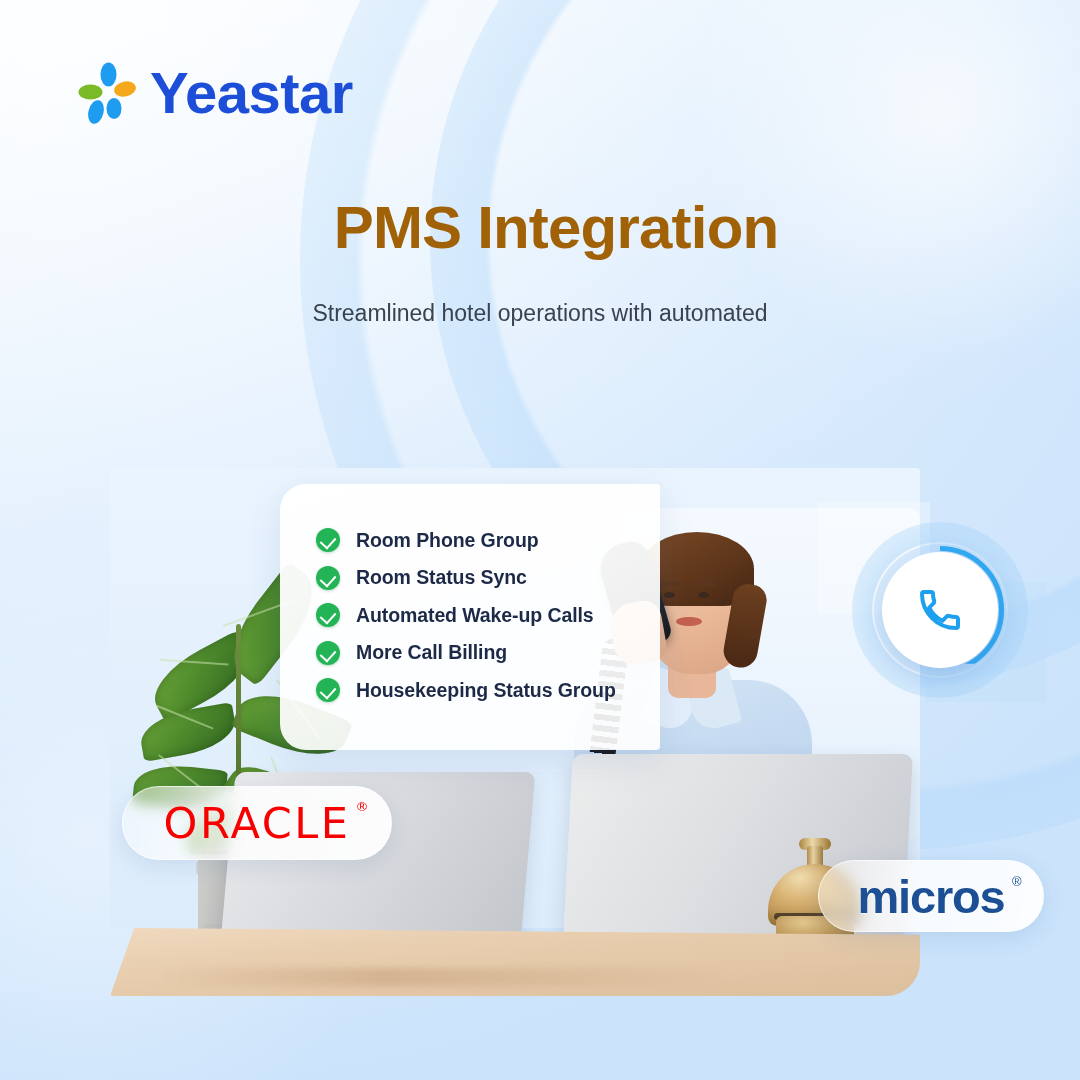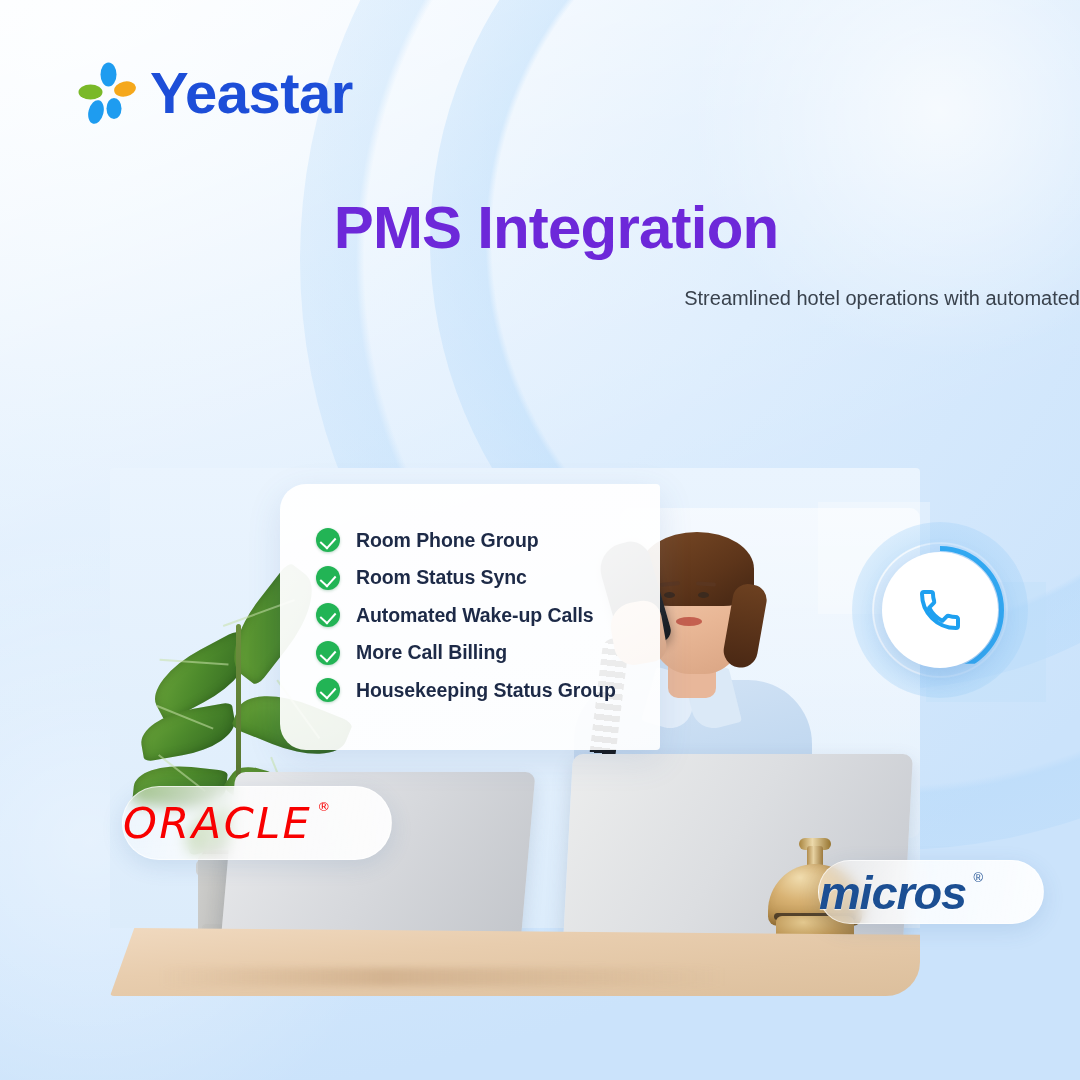"PMS Integration" .title { color: #6d28d9 -> #a16207 }
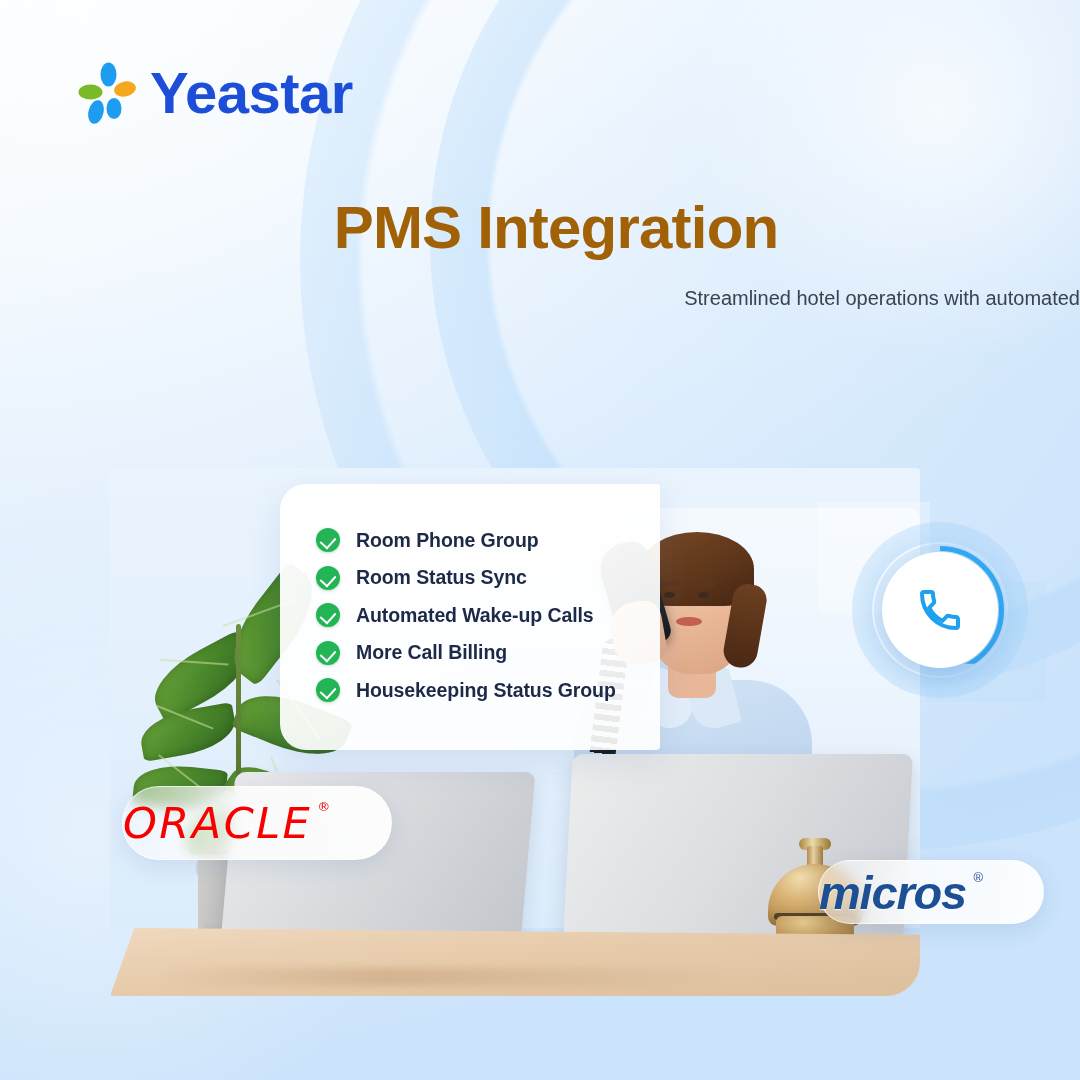"Streamlined hotel operations with" .subtitle { font-size: 20px -> 23px; margin-top: 22px -> 34px; text-align: right -> none }
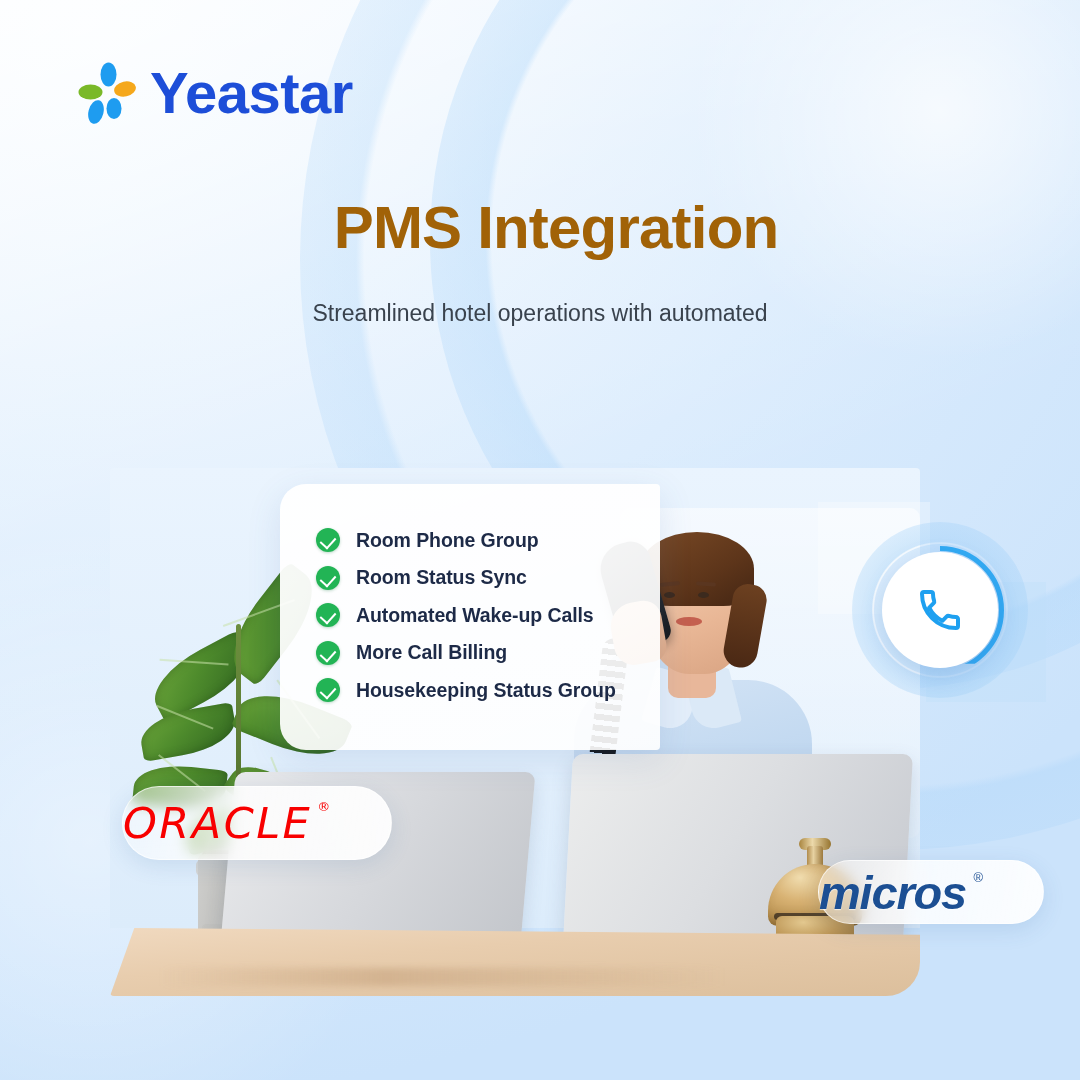"ORACLE" .badge { font-style: italic -> none; justify-content: none -> center }
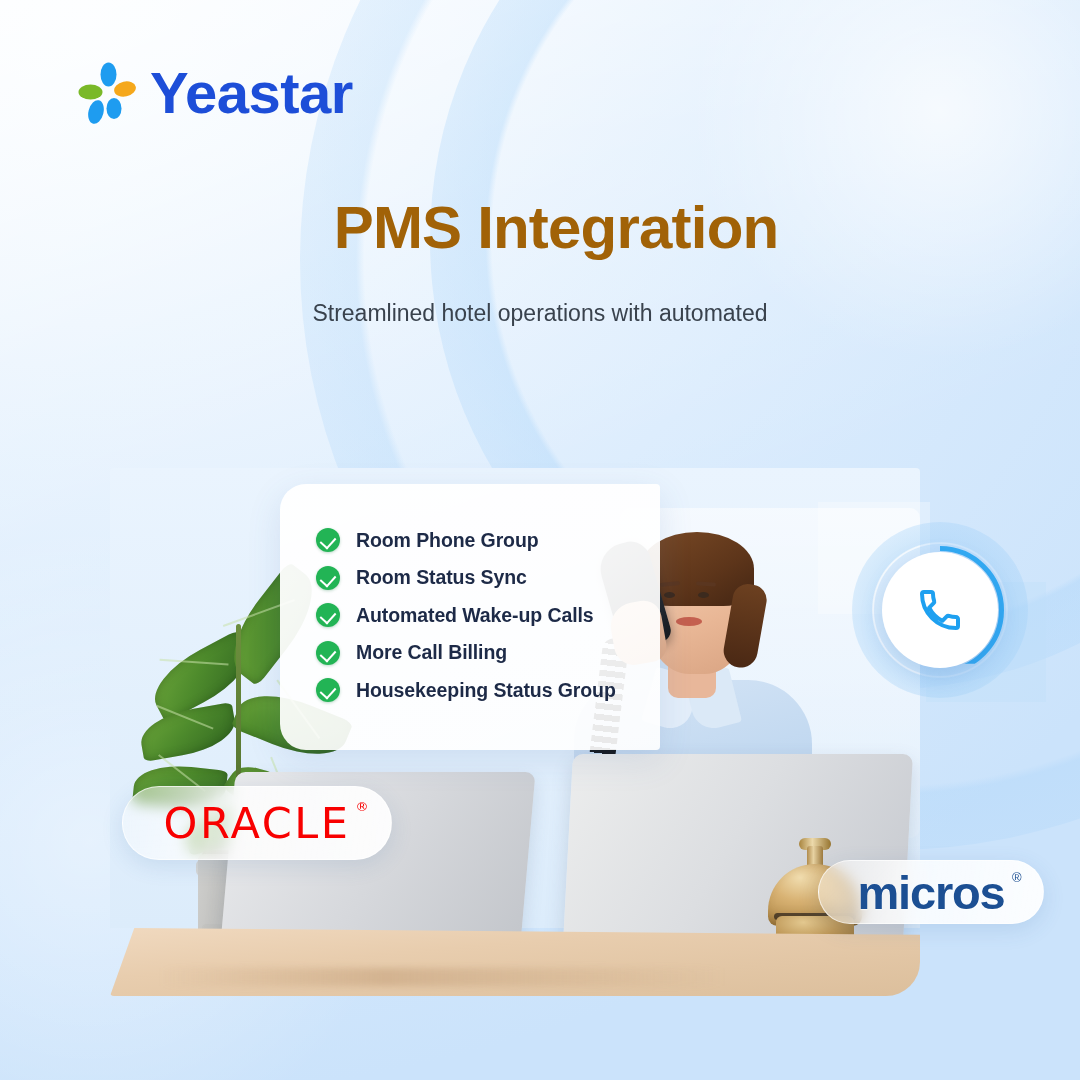"micros" .badge-micros { height: 64px -> 72px }
